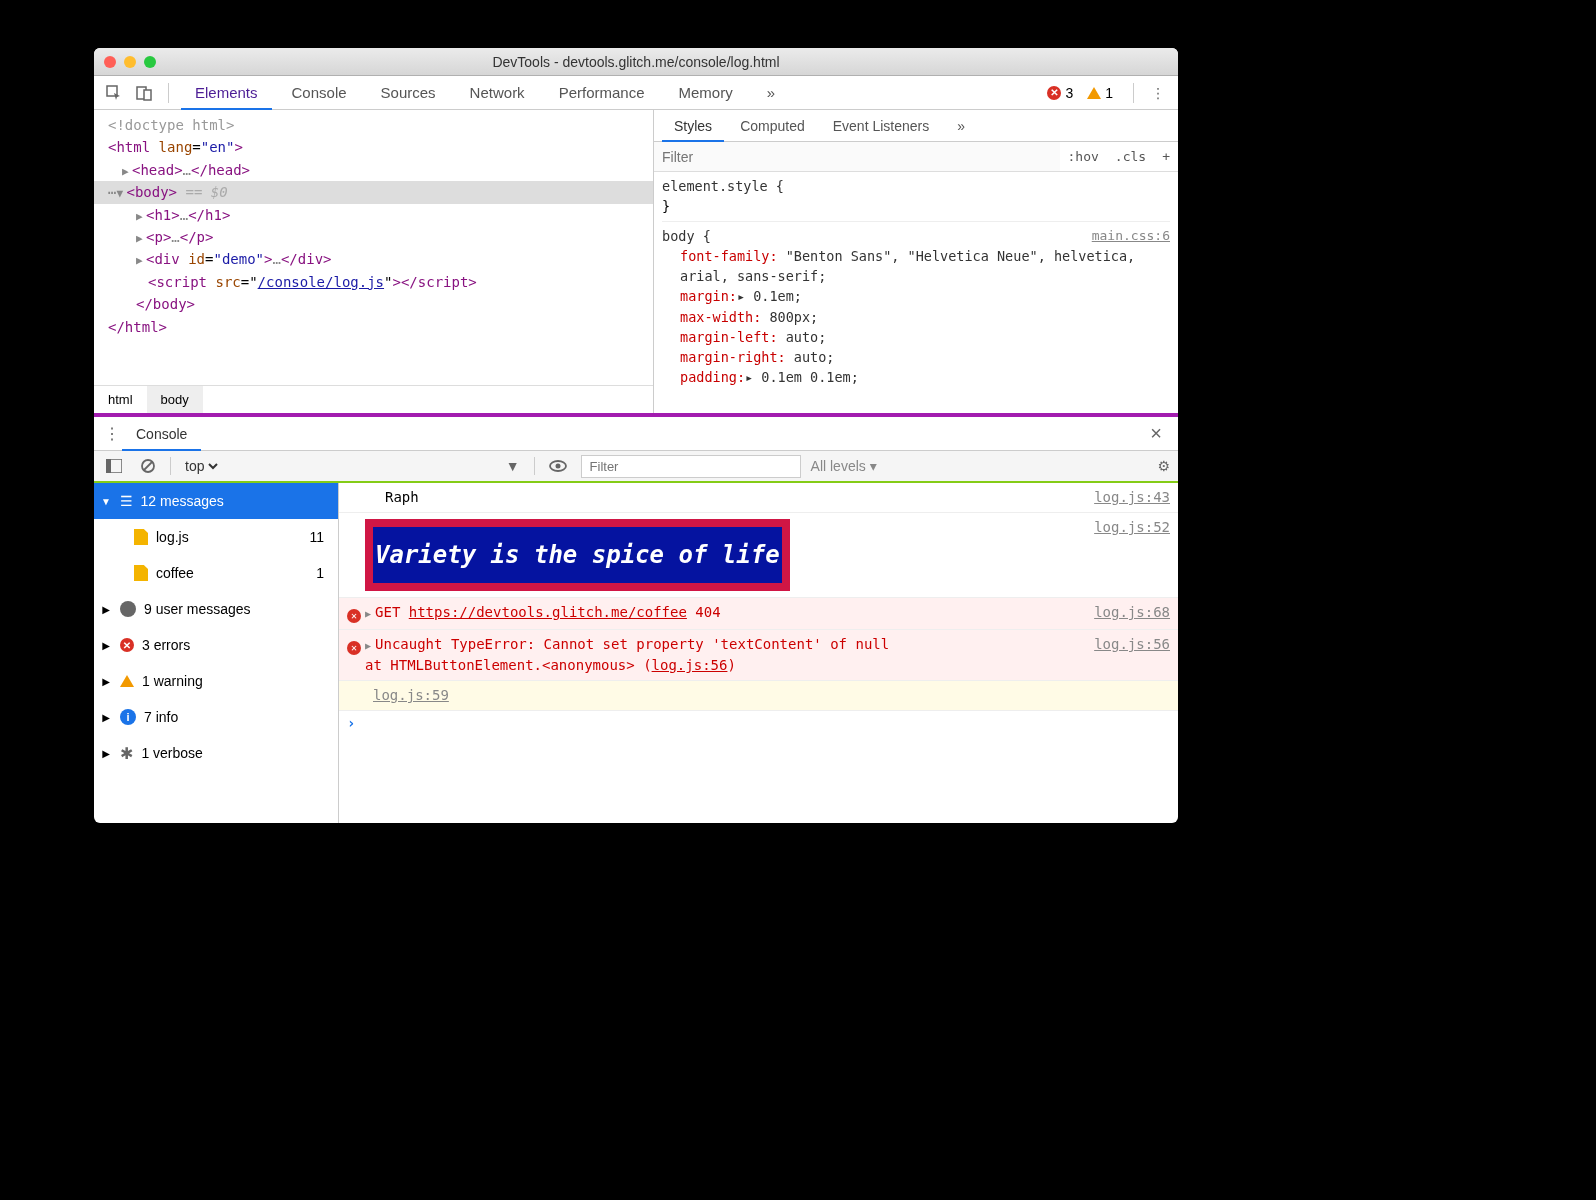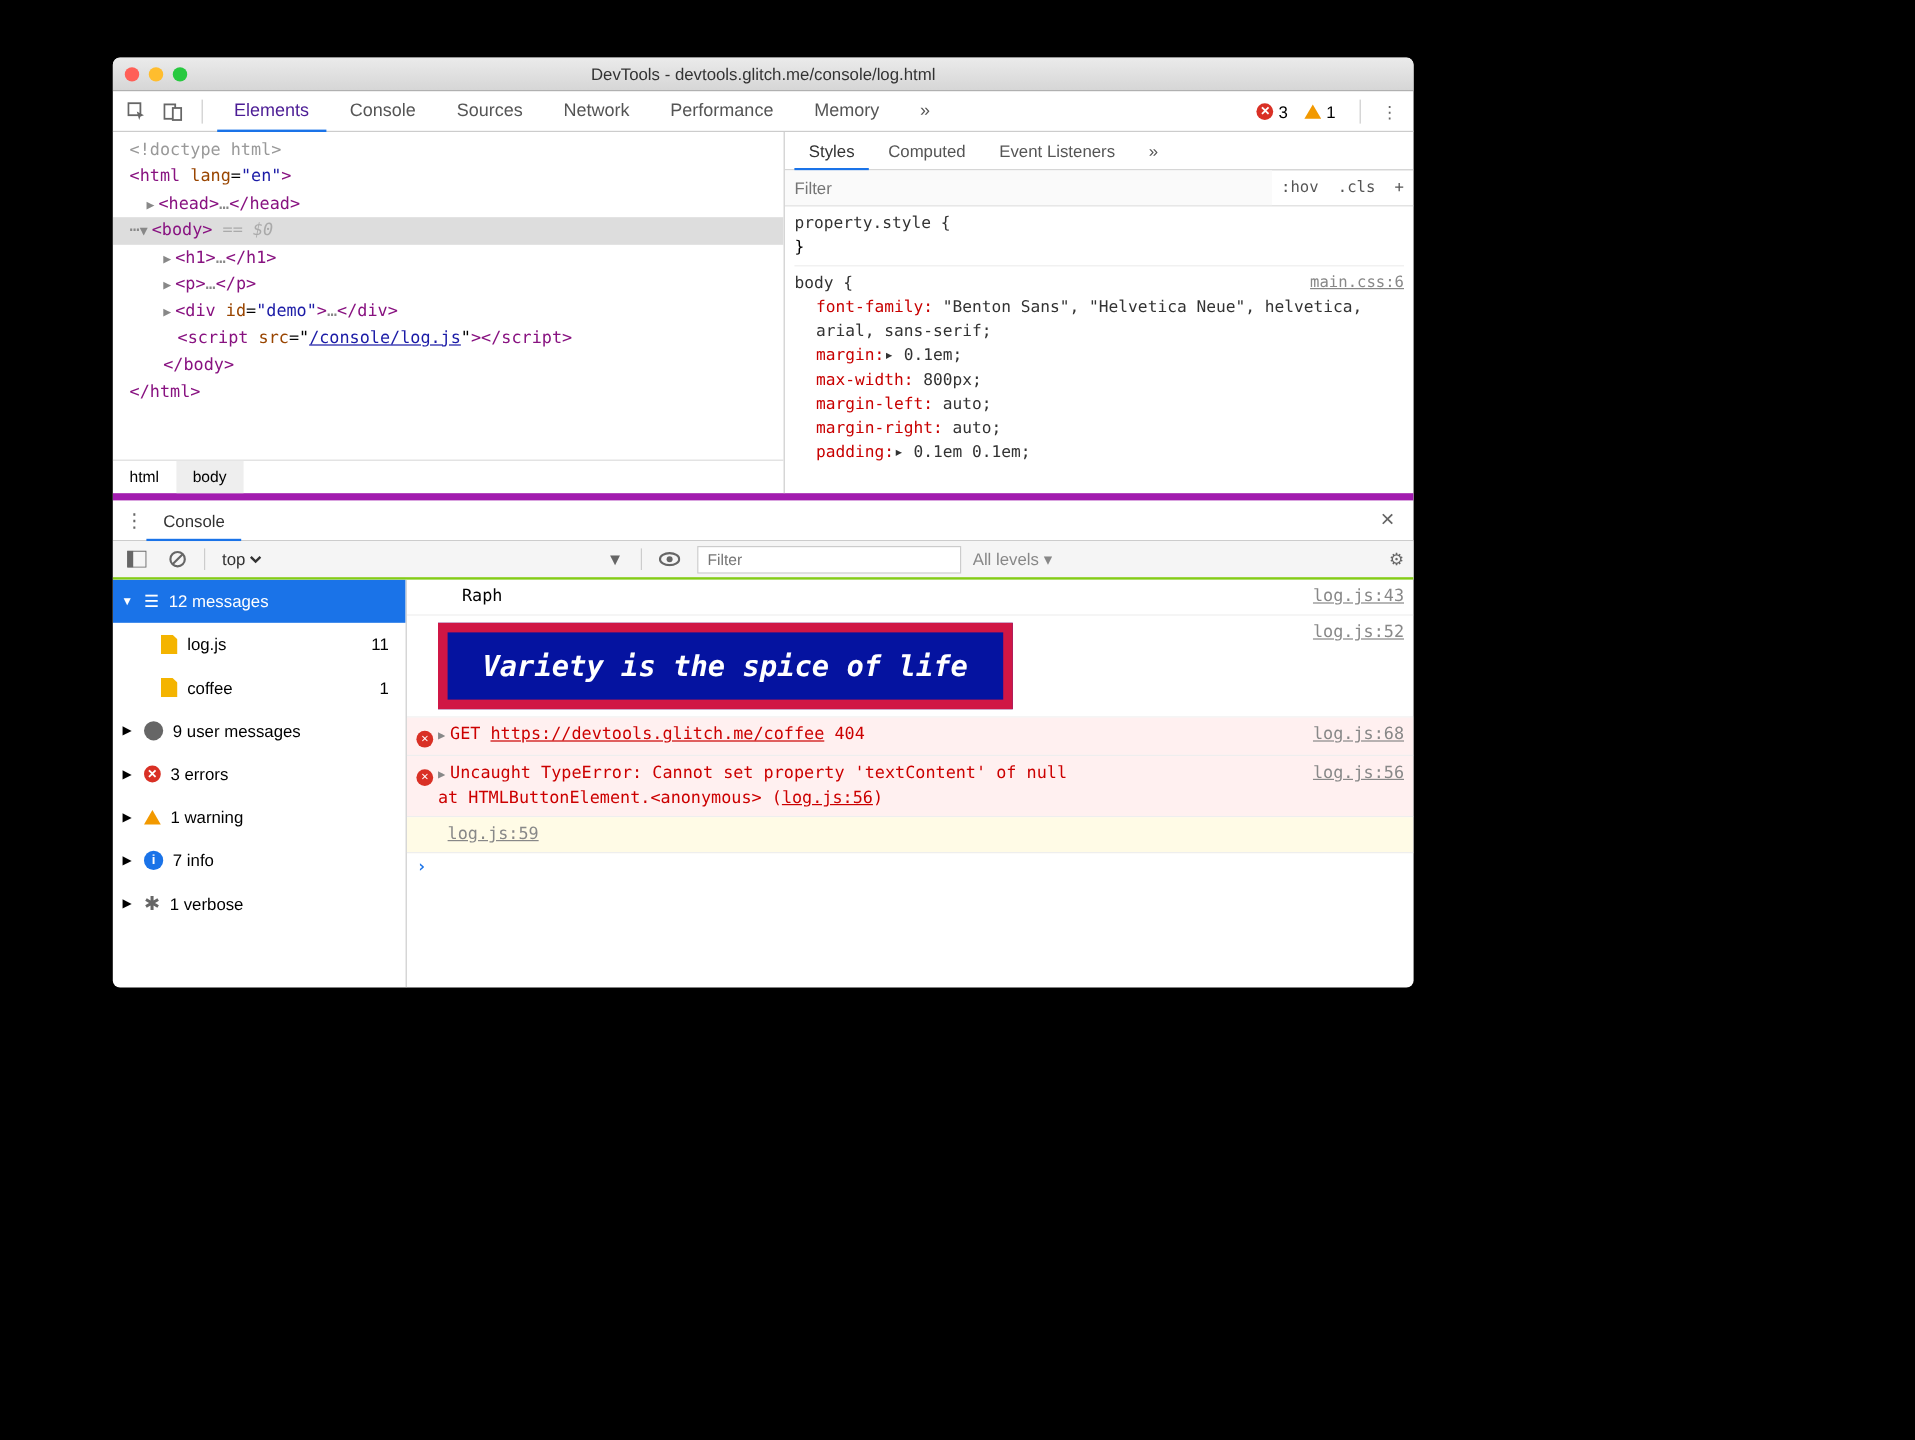"<!doctype html>" .main-split { border-bottom: 6px solid #a21caf -> 4px solid #a21caf }
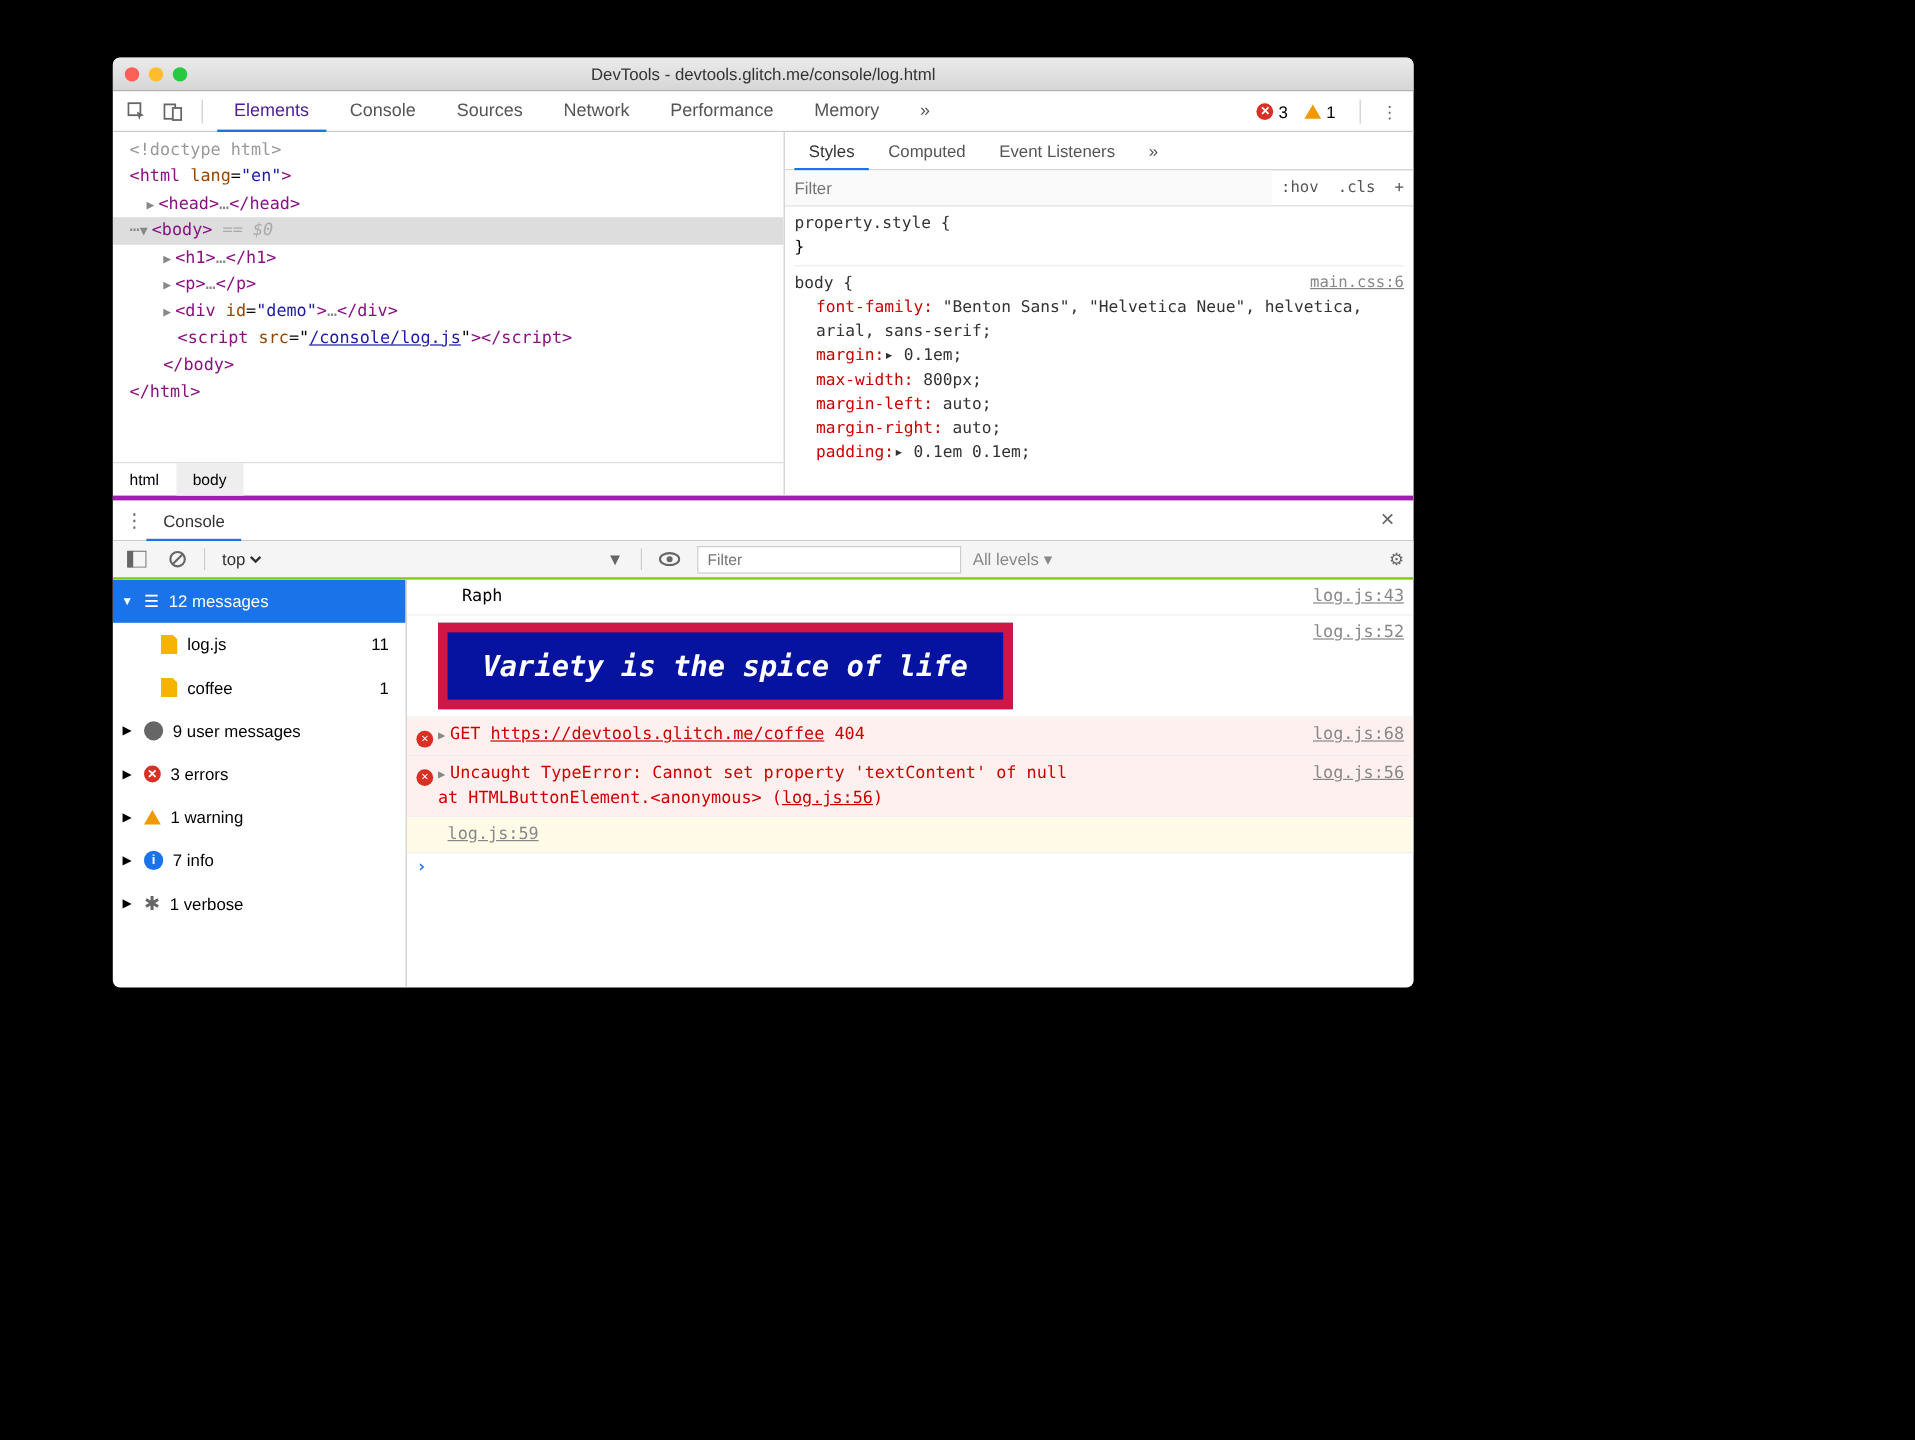"property.style {" span.css-sel { text: property.style -> element.style }
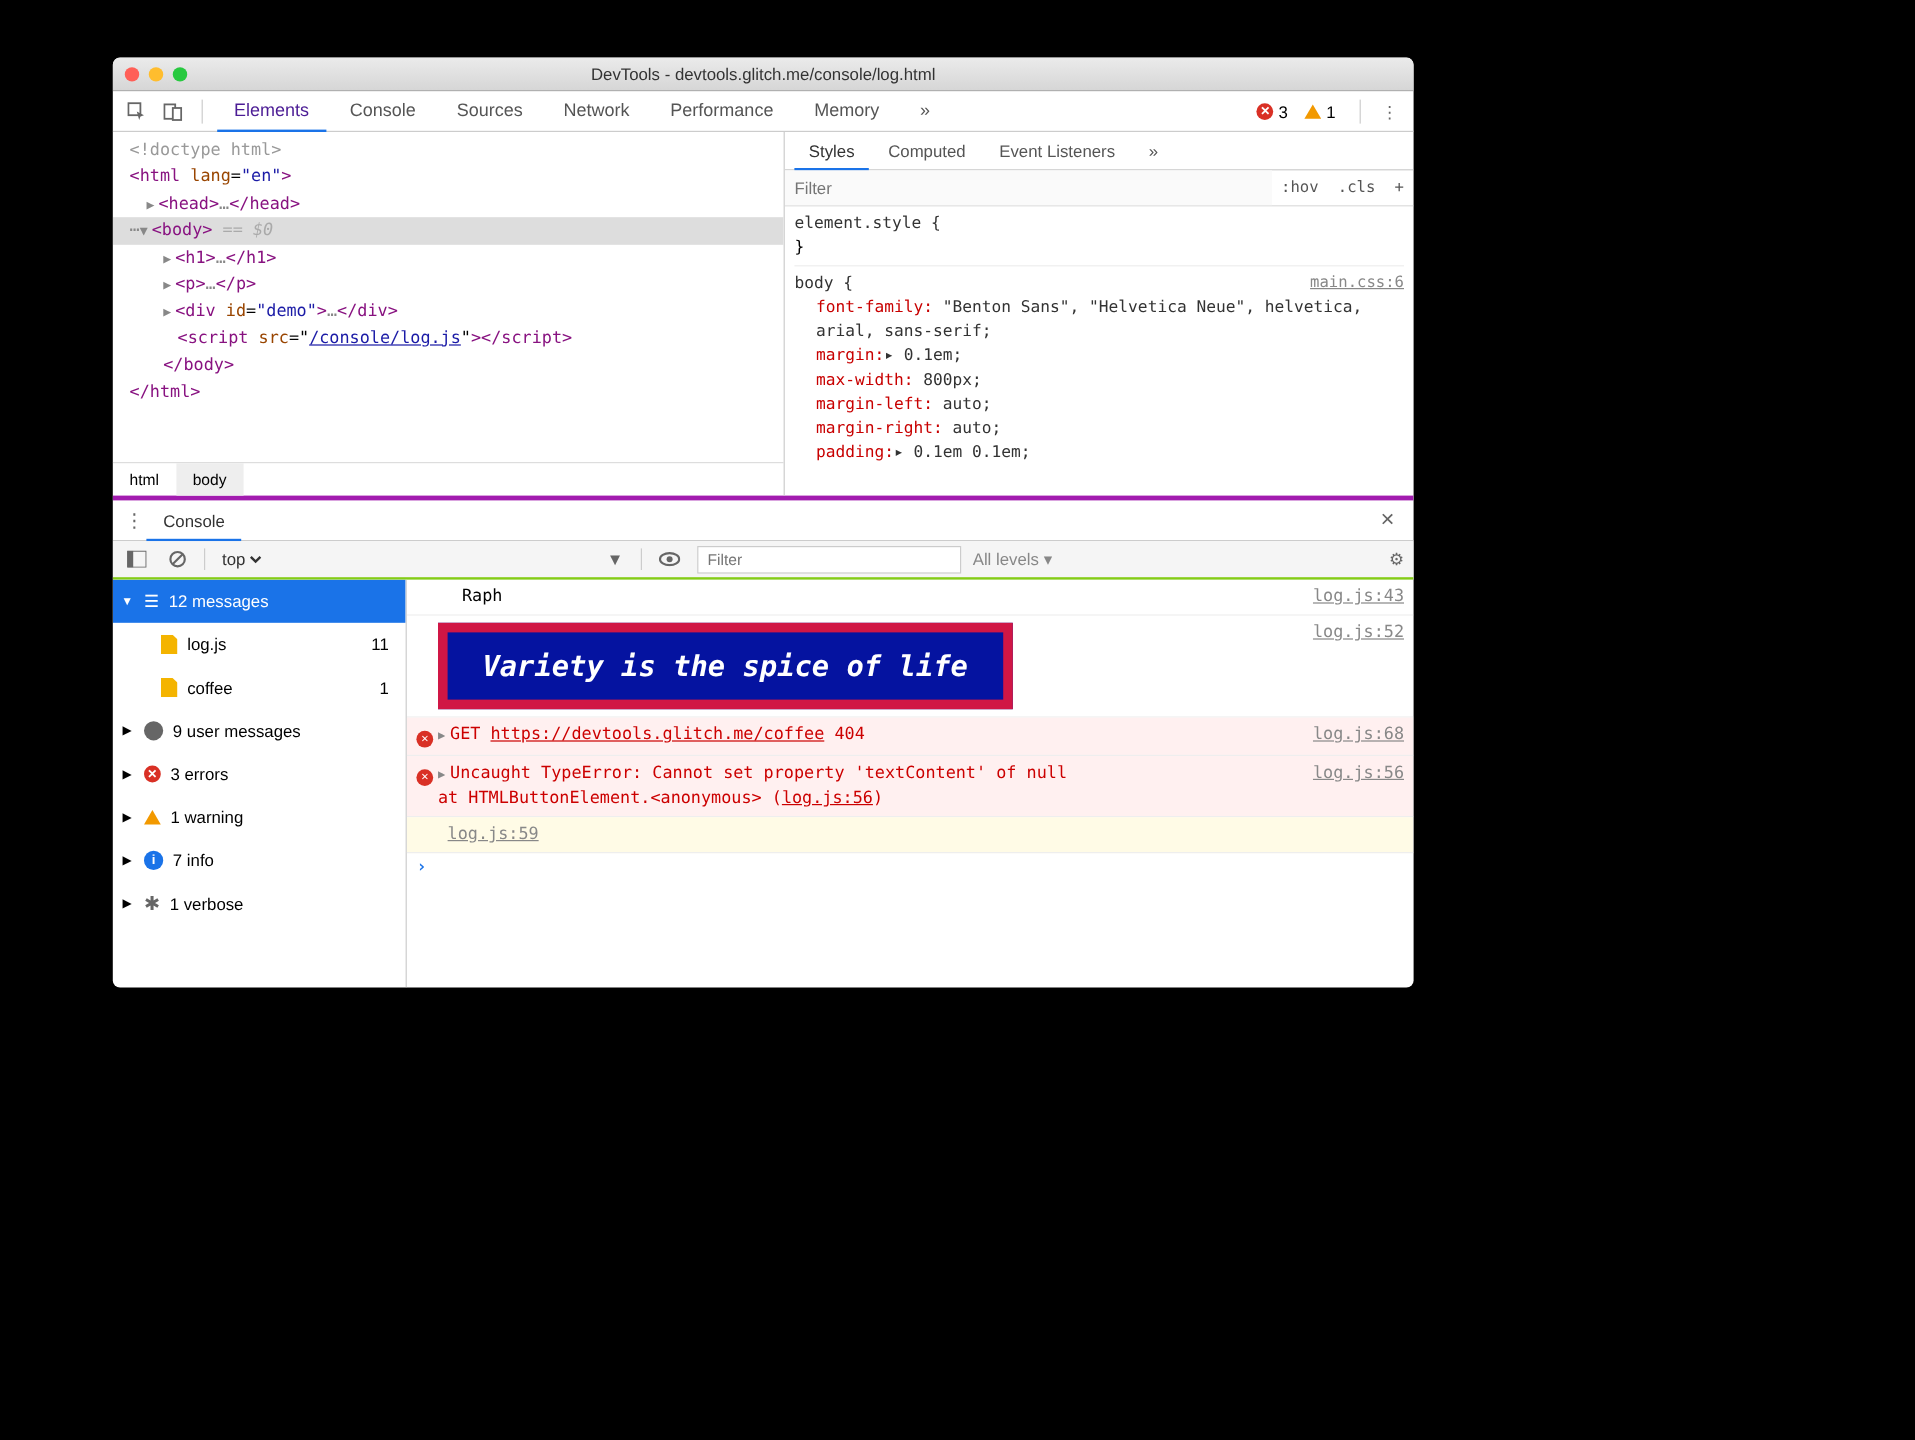"Variety is the spice of" .msg-banner { padding: 10px 29px -> 10px 2px }
